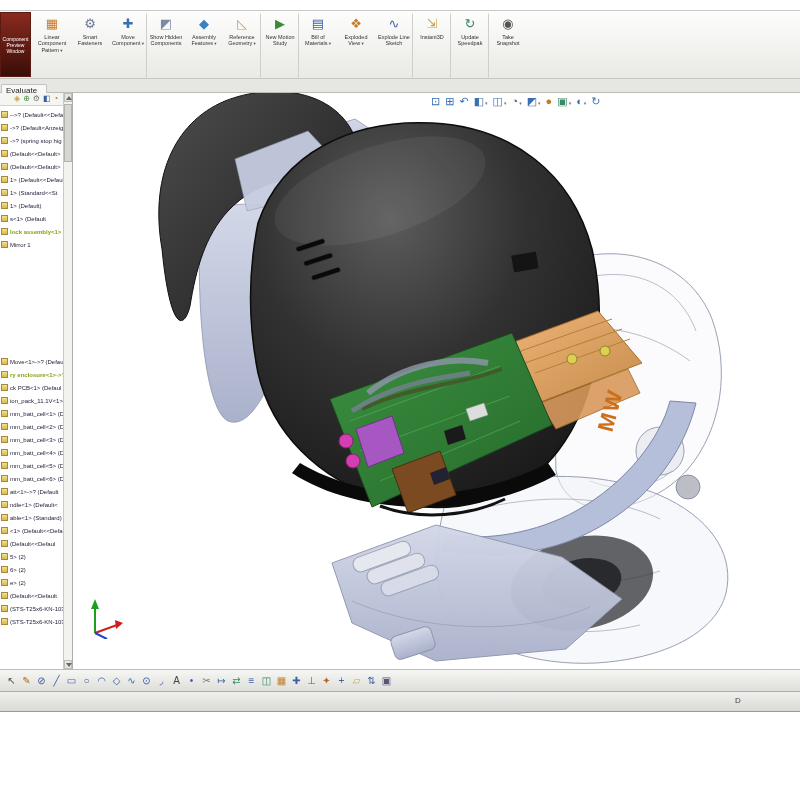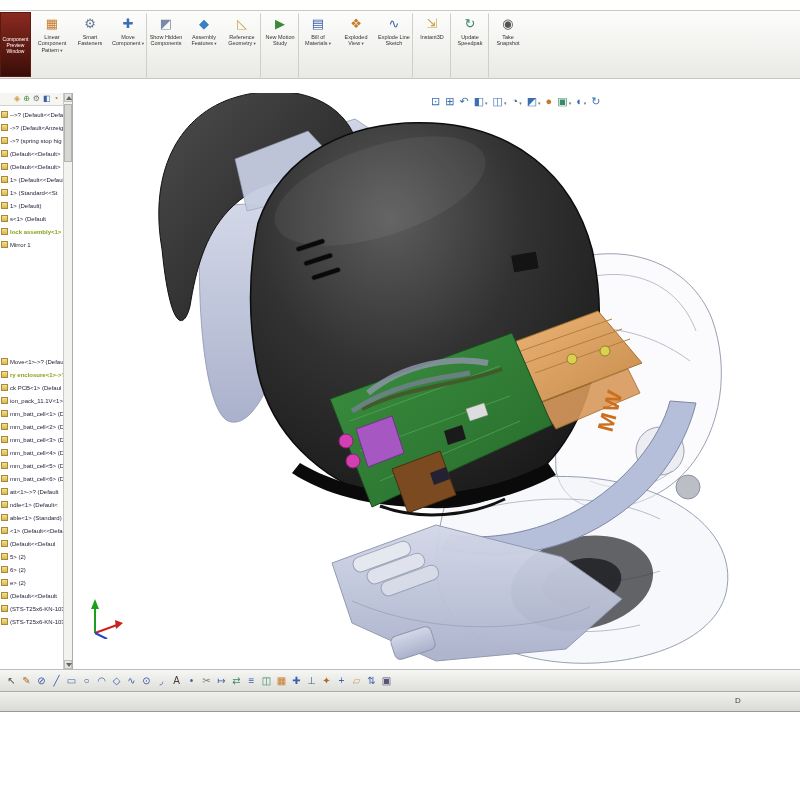"Evaluate" div.tabrow { html: none -> <div> <div>Evaluate</div> </div> }
